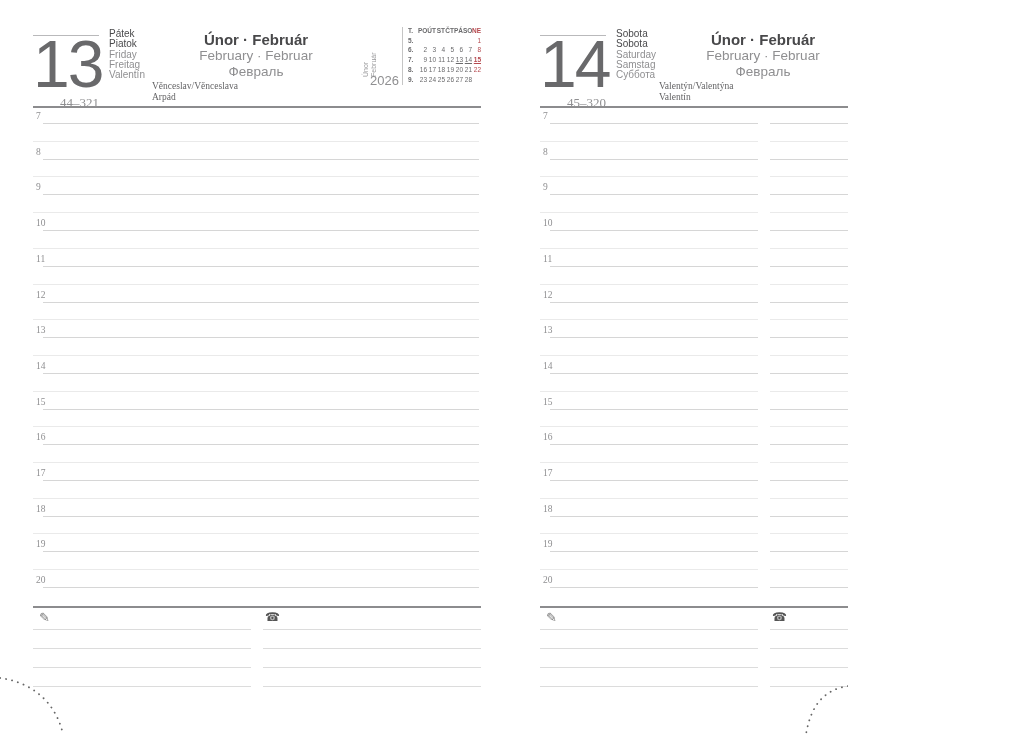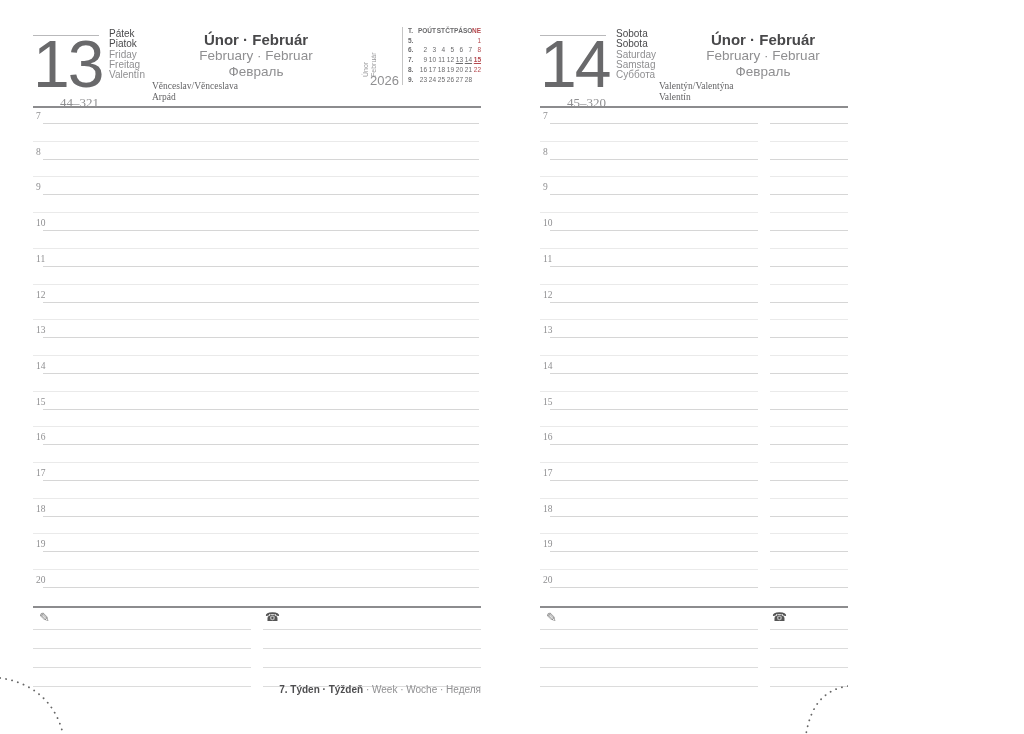"7. Týden · Týždeň ·" div.weekfooter { html: <div> <span>7. Týden · Týždeň</span><span> · Week · Woche · Неделя</span> </div> -> none }
